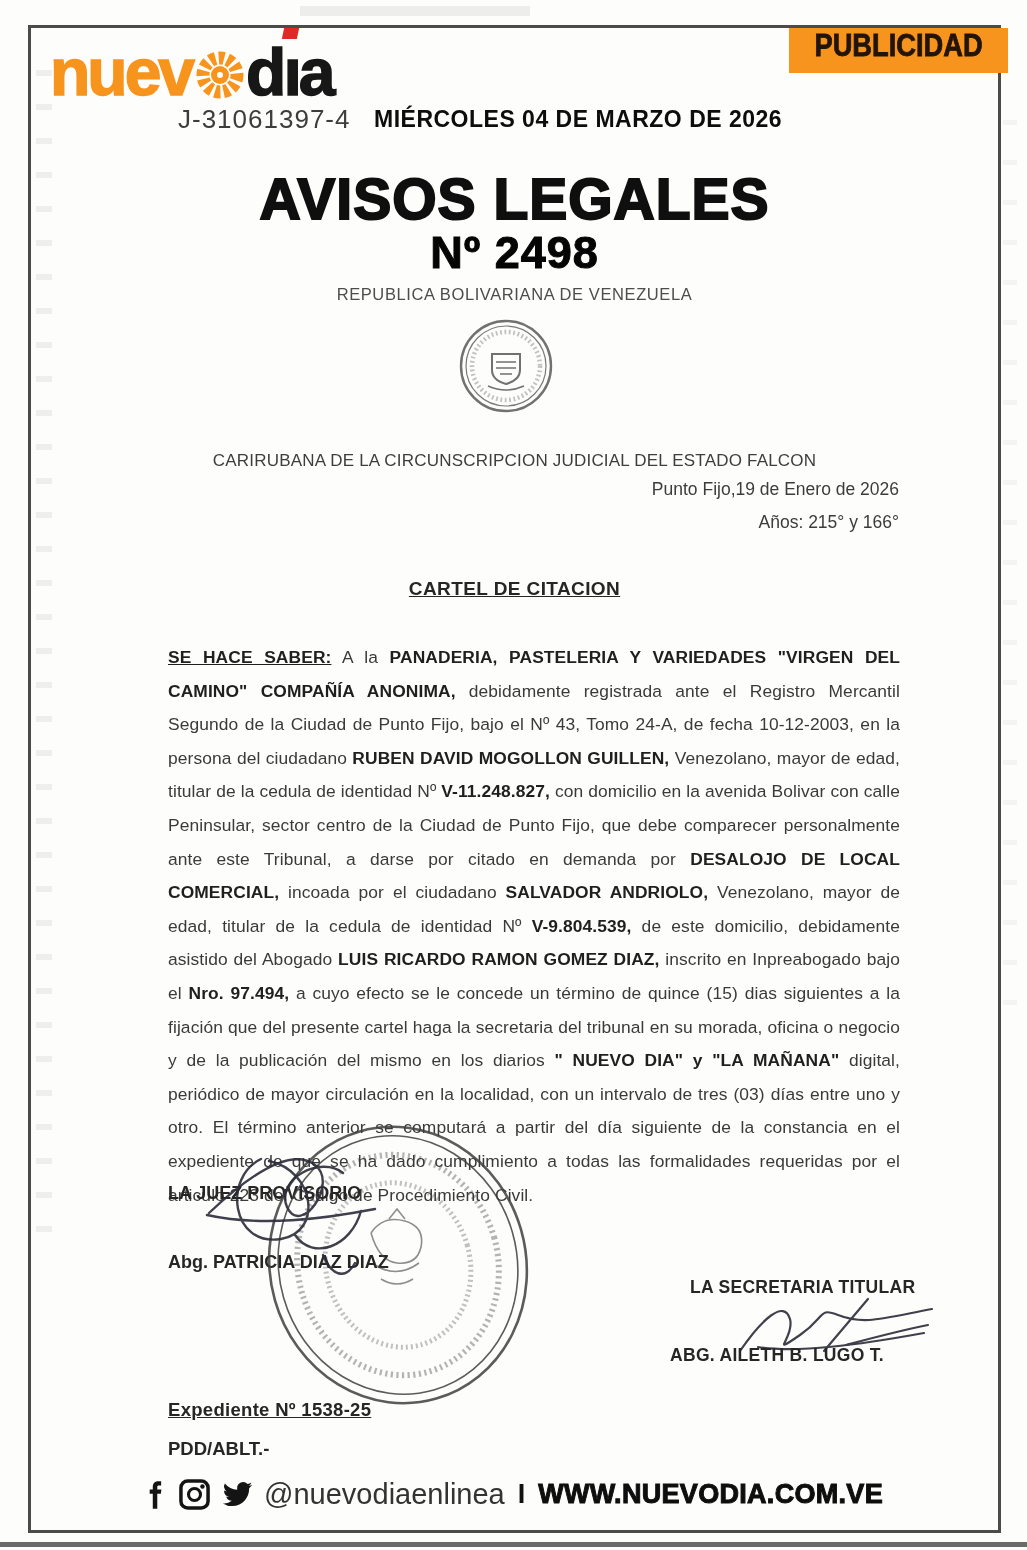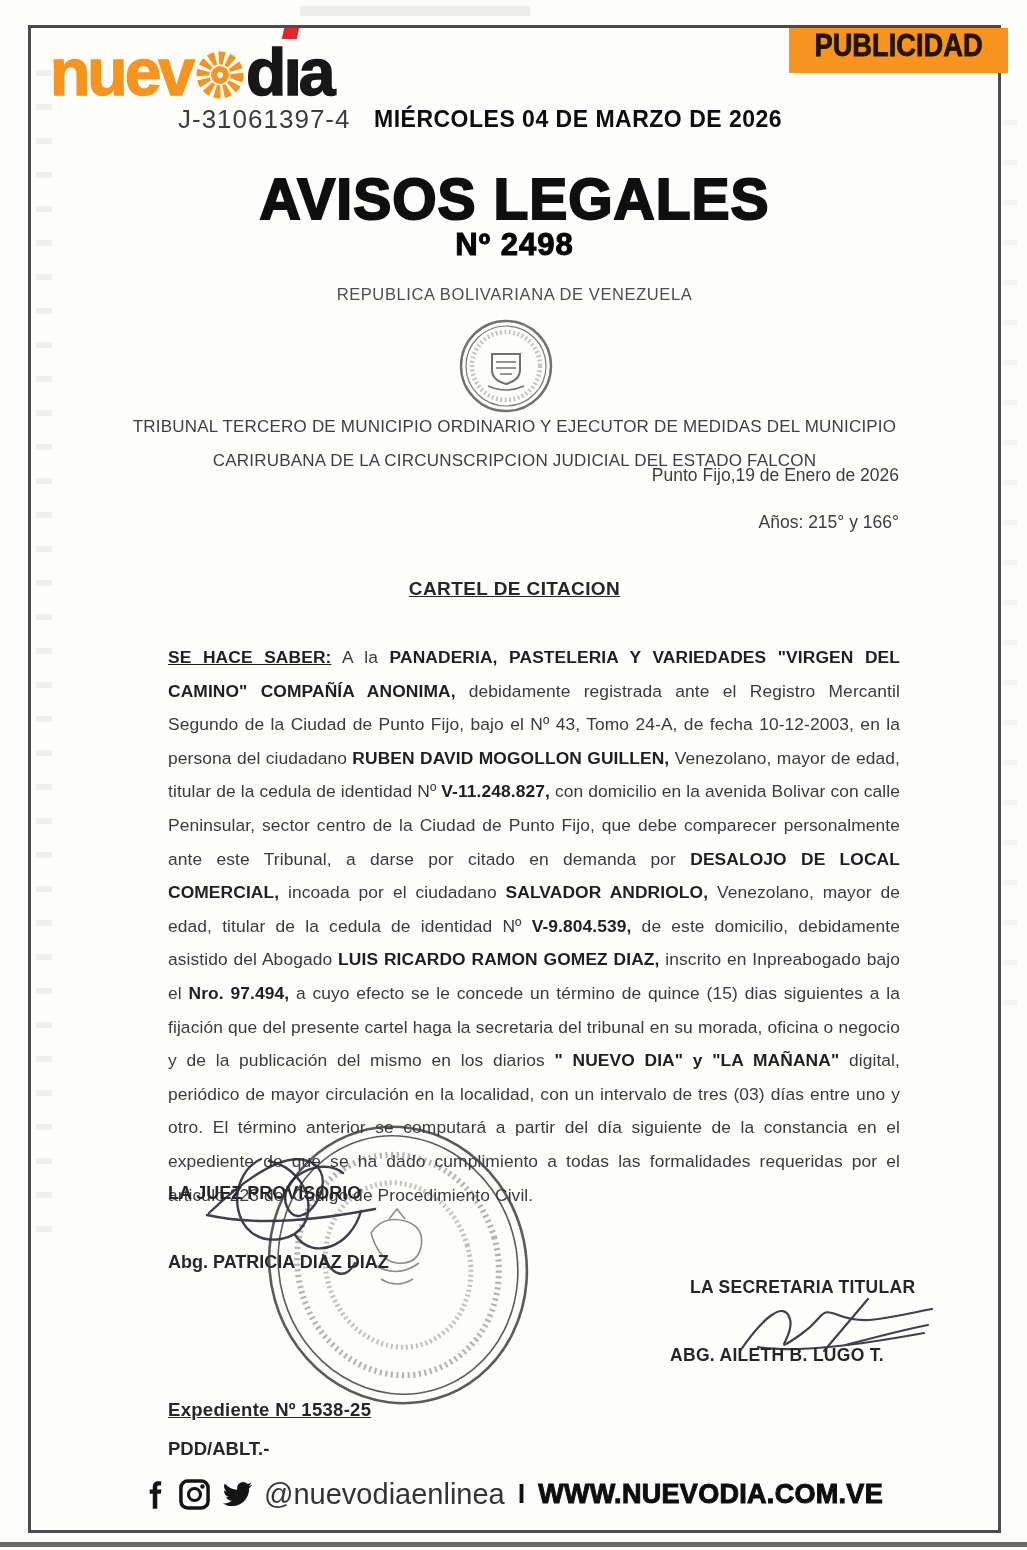"Nº 2498" .avisos-number { font-size: 31px -> 45px }
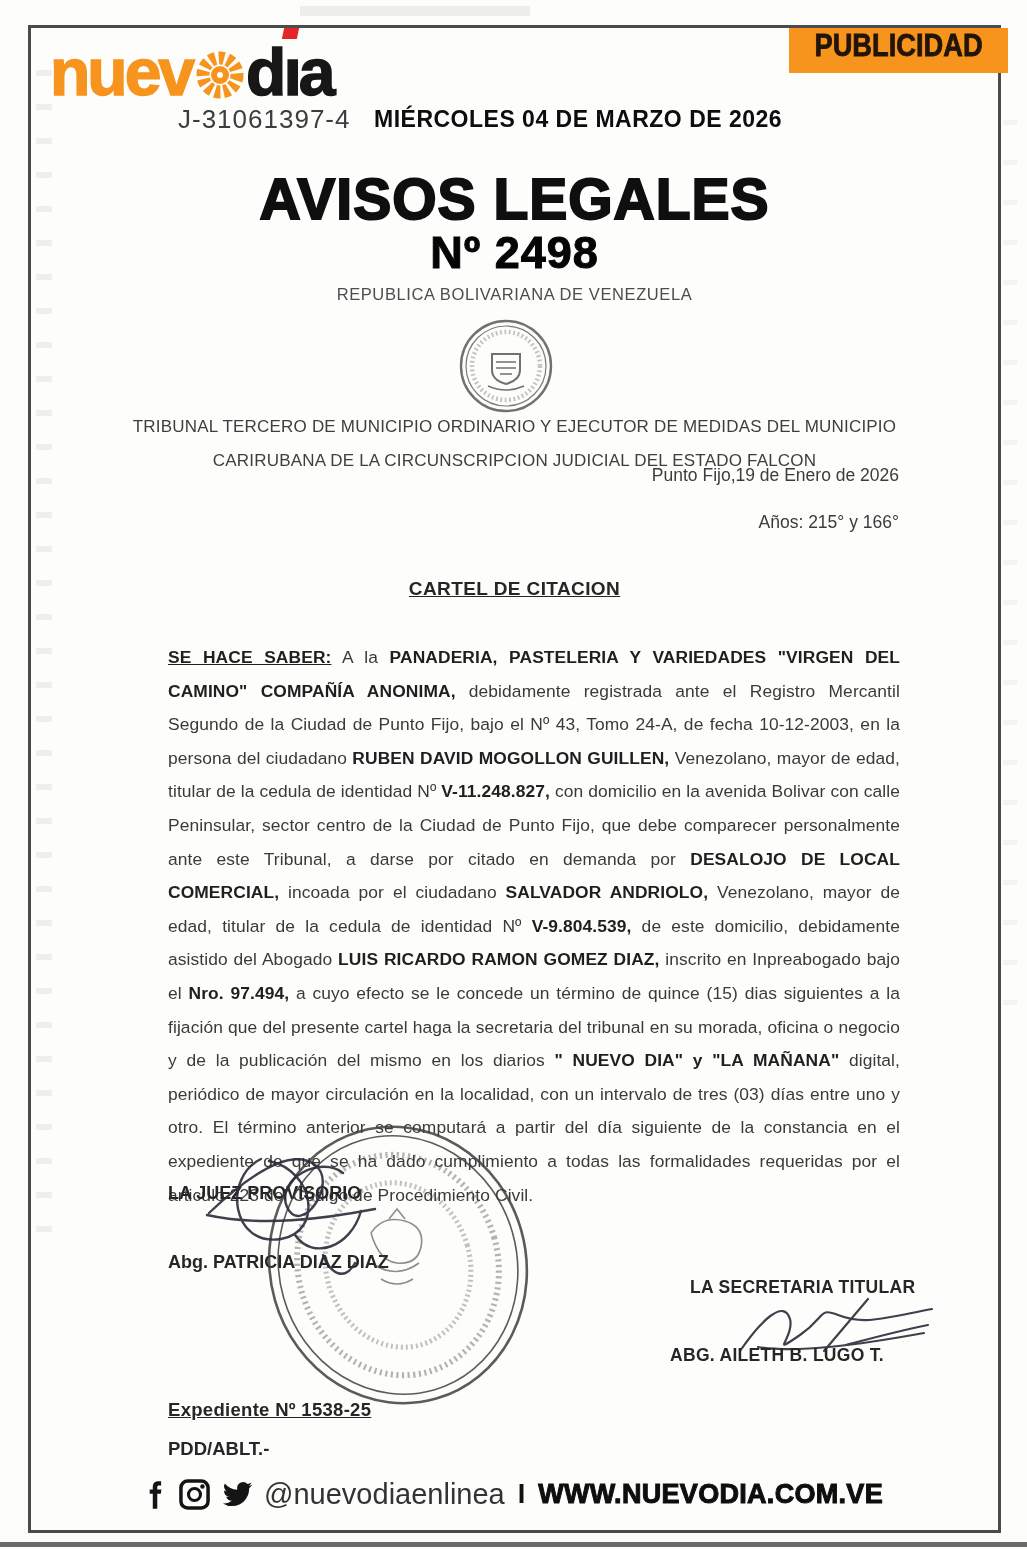"TRIBUNAL TERCERO DE MUNICIPIO ORDINARIO" div.centered { html: <div>TRIBUNAL TERCERO DE MUNICIPIO ORDINARIO Y EJECUTOR DE MEDIDAS DEL MUNICIPIO</div> -> none }
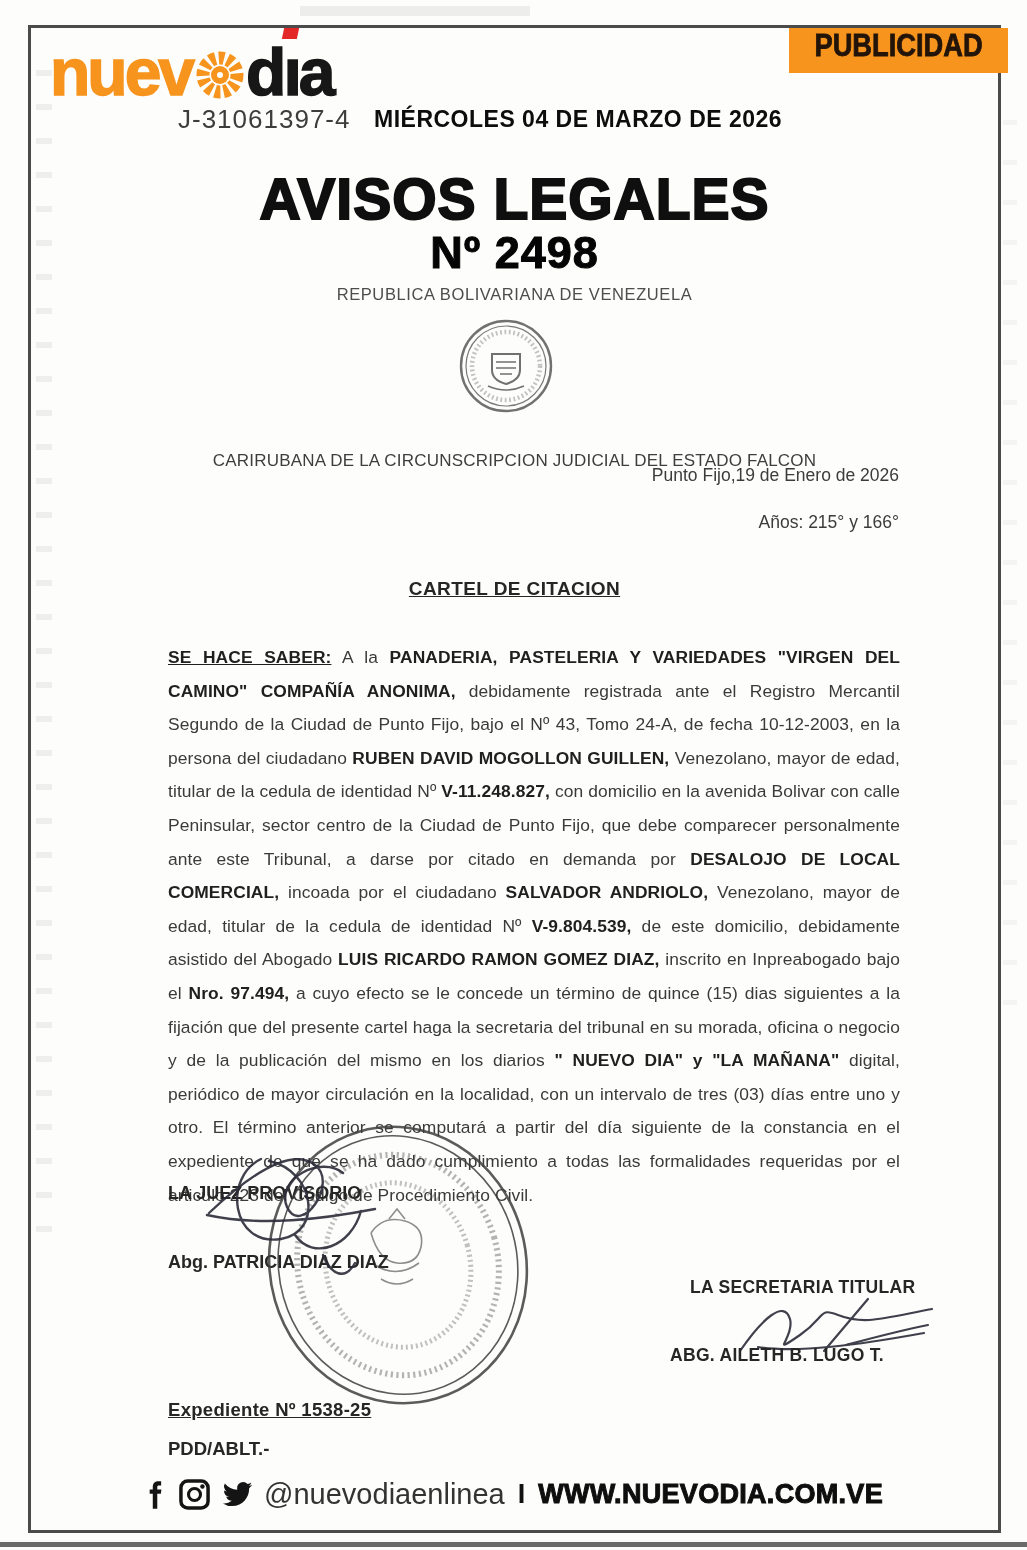"Punto Fijo,19 de Enero de" .place-date { top: 465px -> 479px }
